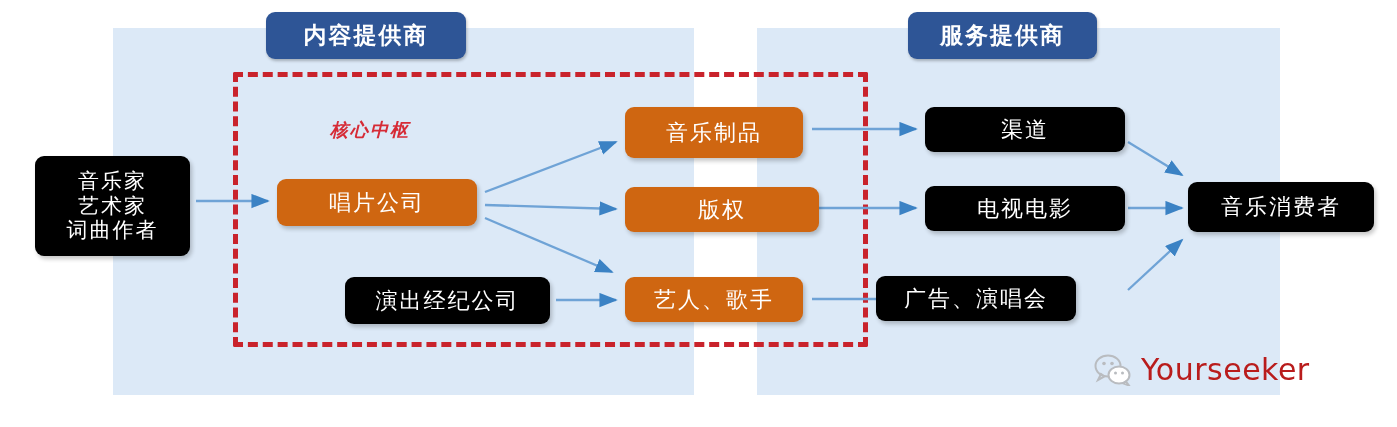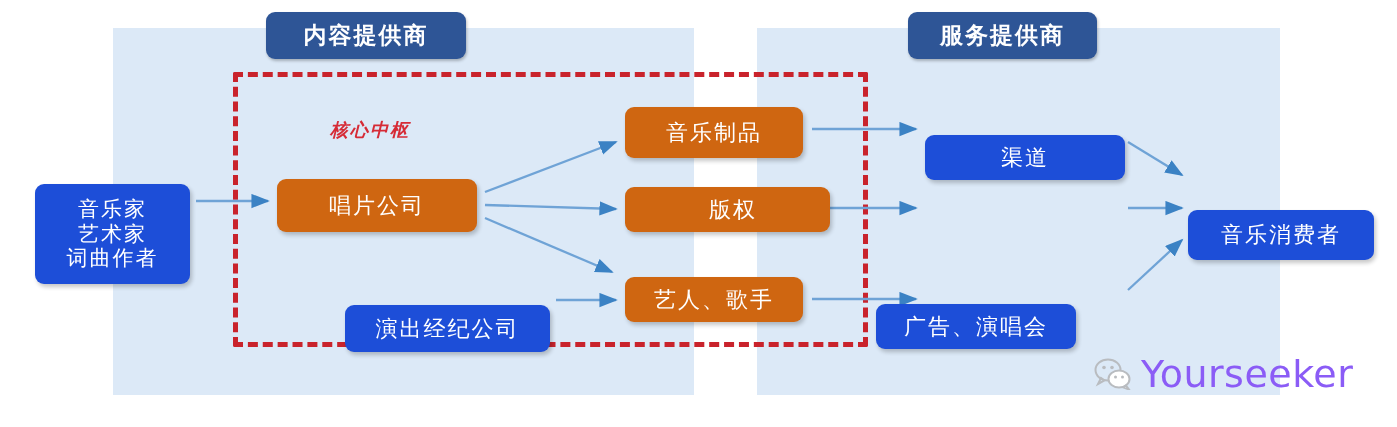"渠道" .node.gray { background: #1d4ed8 -> #000000; margin-top: 28px -> none }
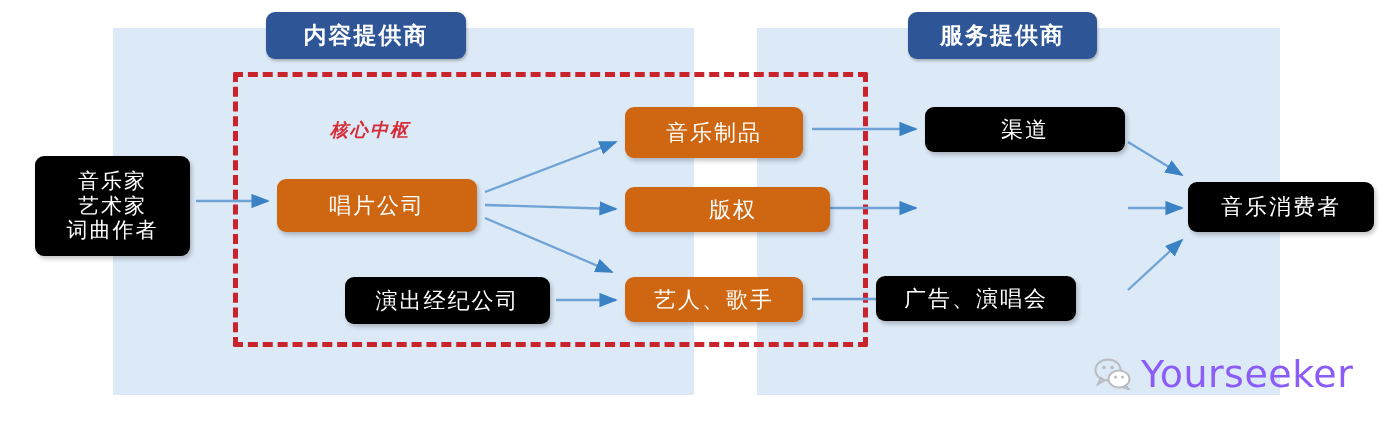"唱片公司" #node-label-co { height: 53px -> 47px }
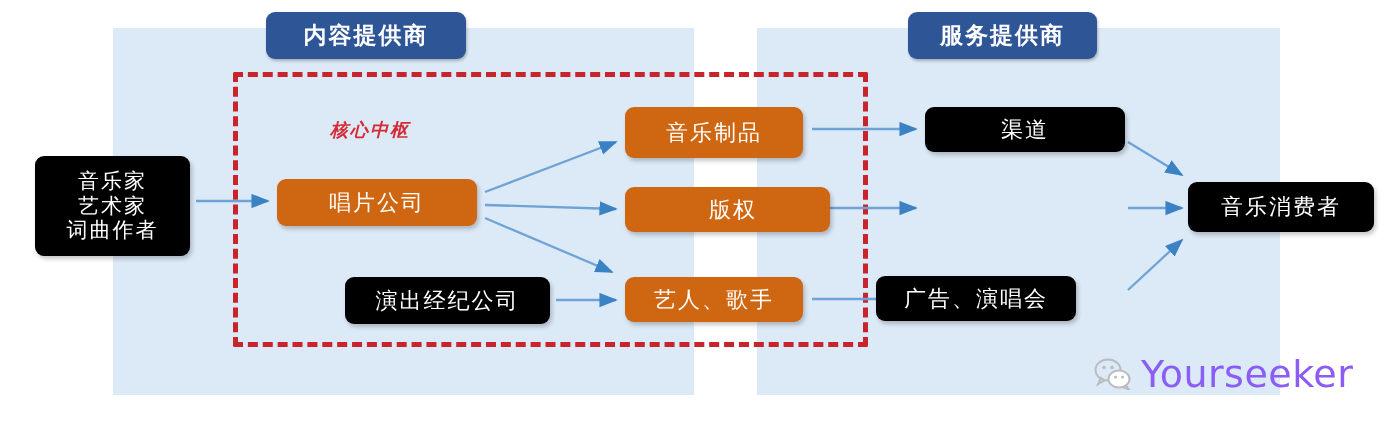"版权" #node-copyright { padding-left: 11px -> none }
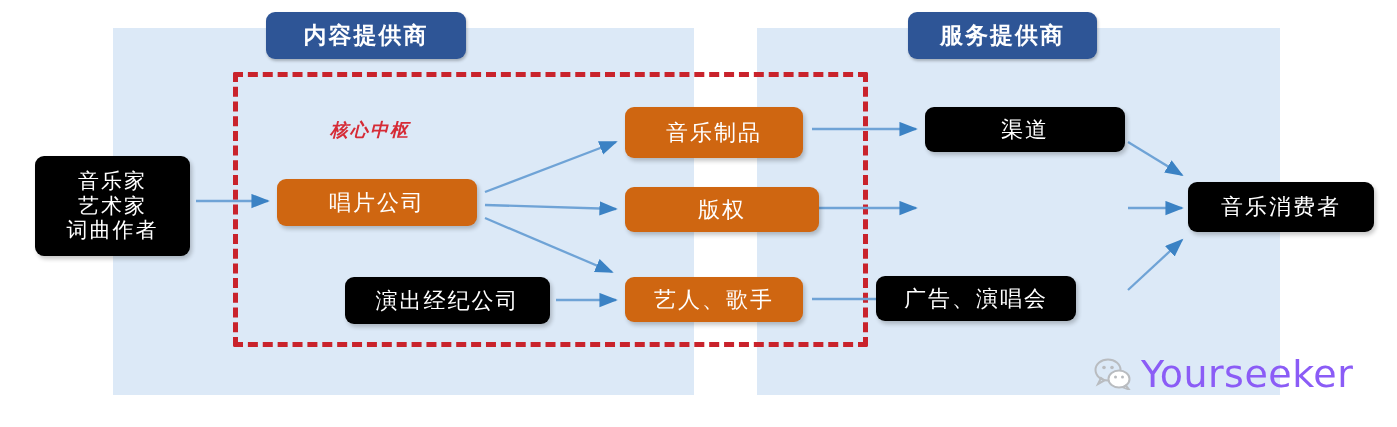"电视电影" div.node { html: none -> <div>电视电影</div> }
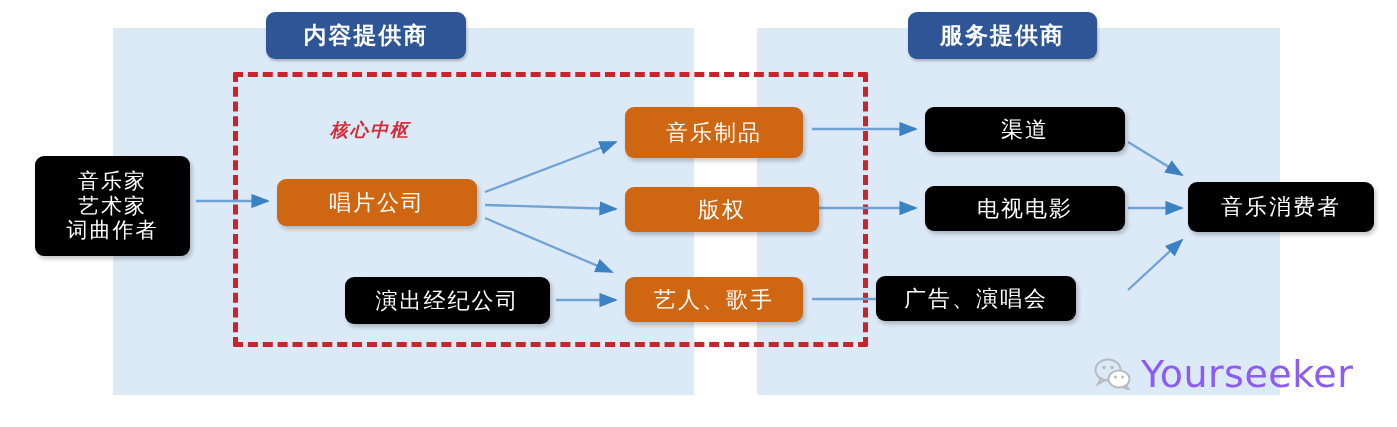"Yourseeker" #watermark-text { color: #8b5cf6 -> #b91c1c; font-size: 38px -> 30px }
